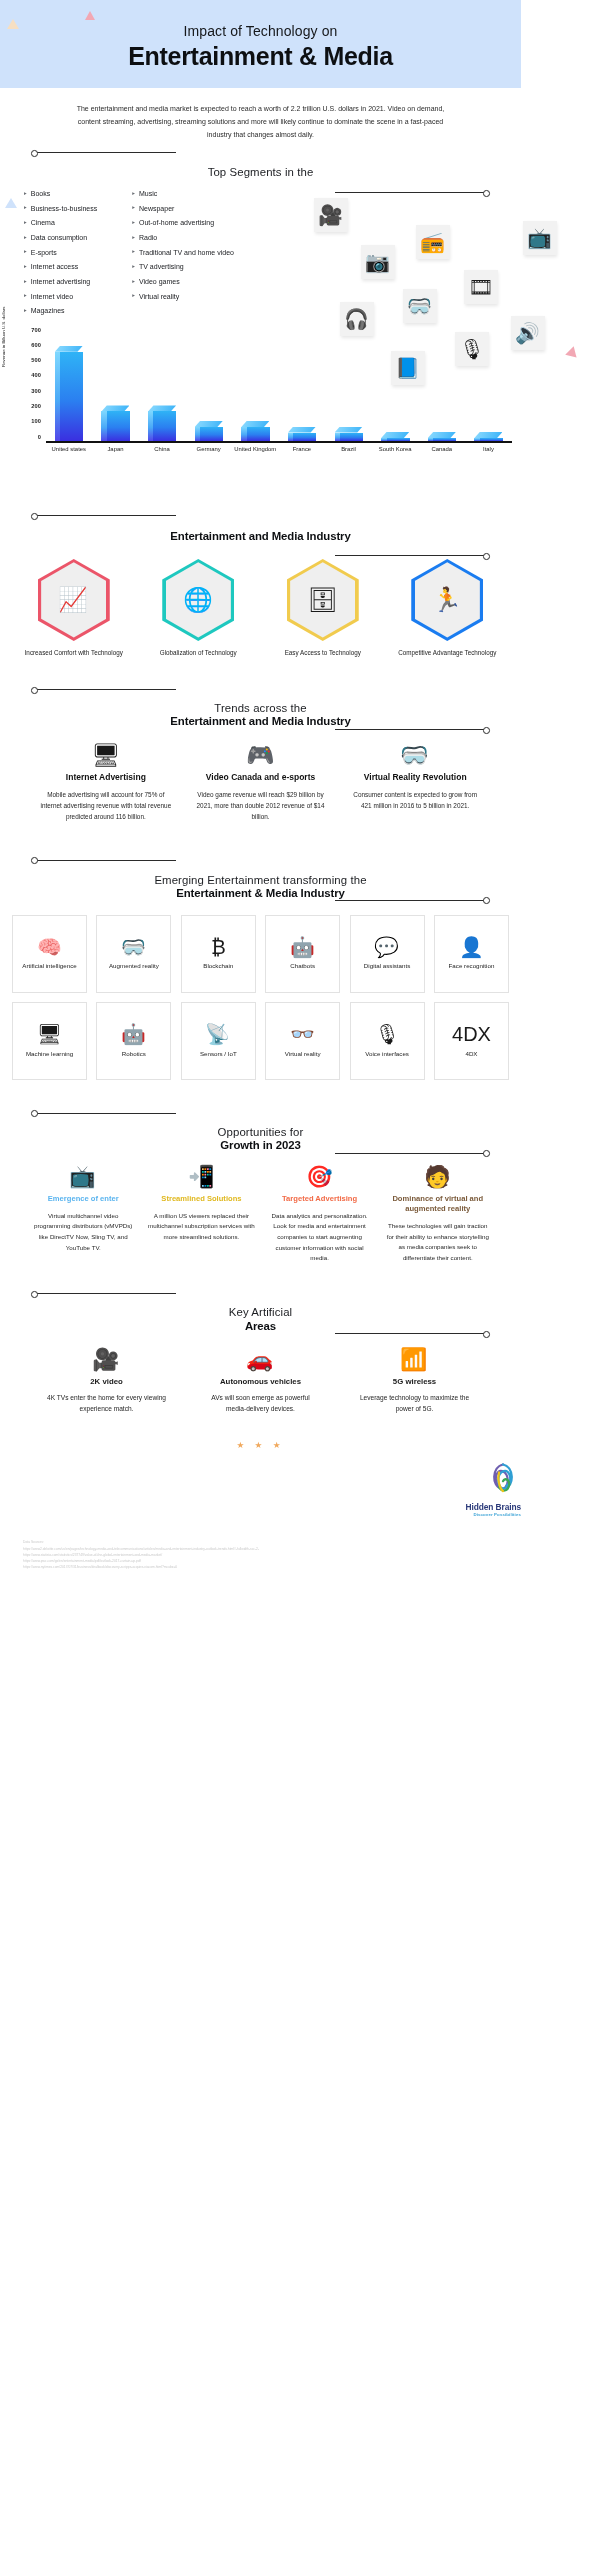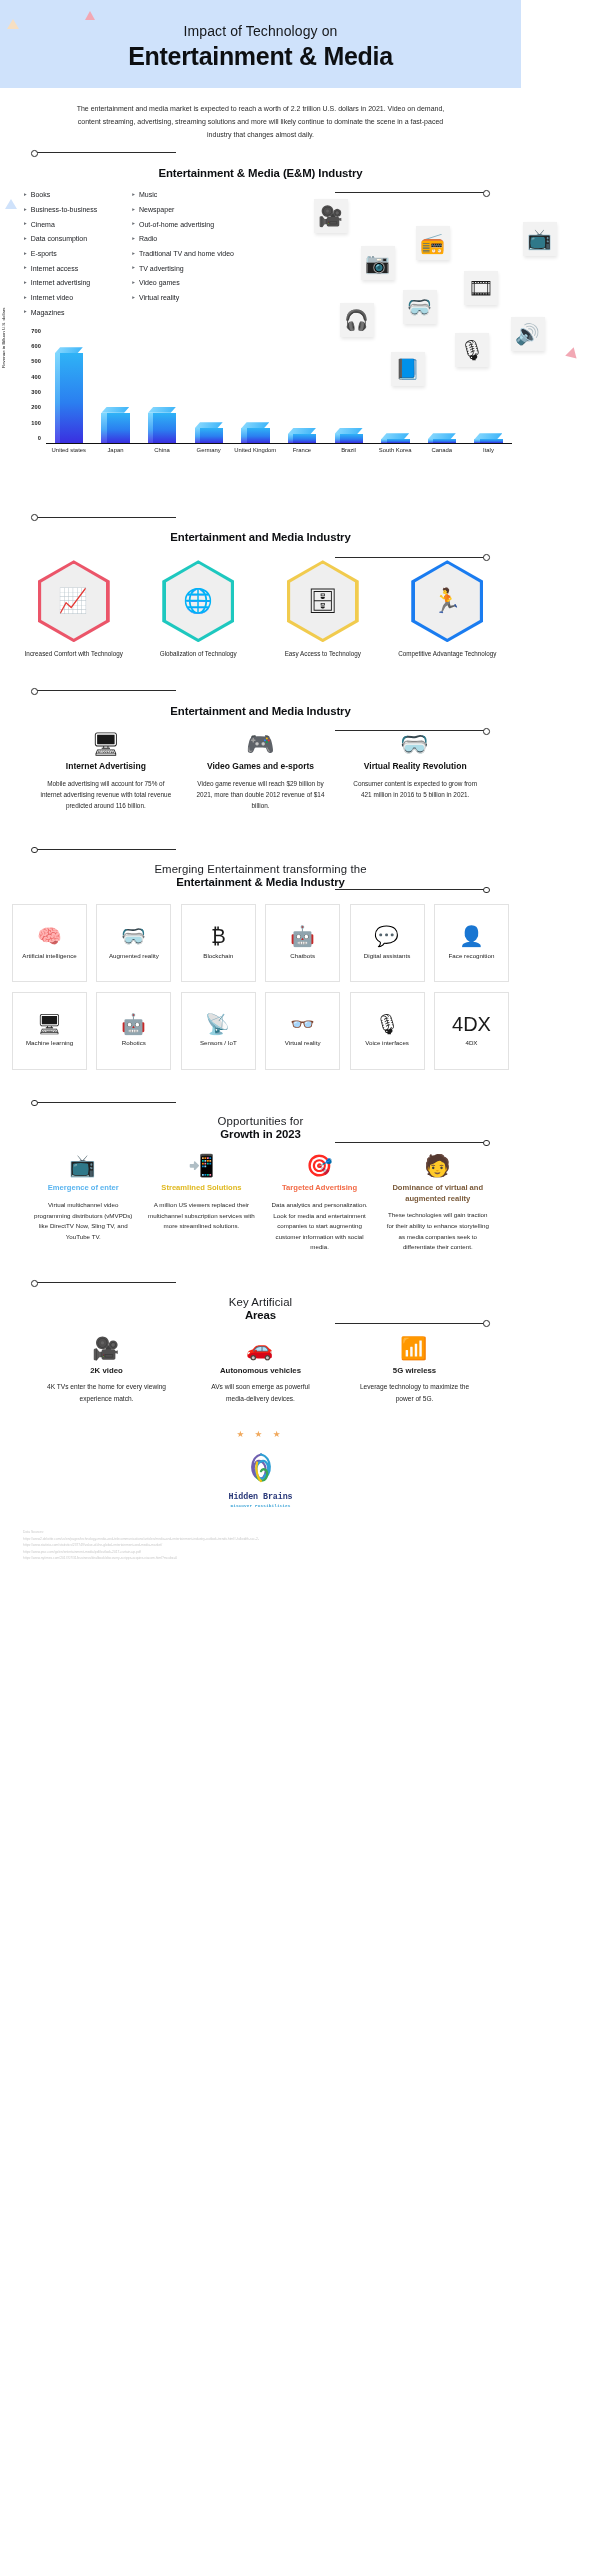"Top Segments in the" div.t1 { html: none -> <div>Top Segments in the</div> }
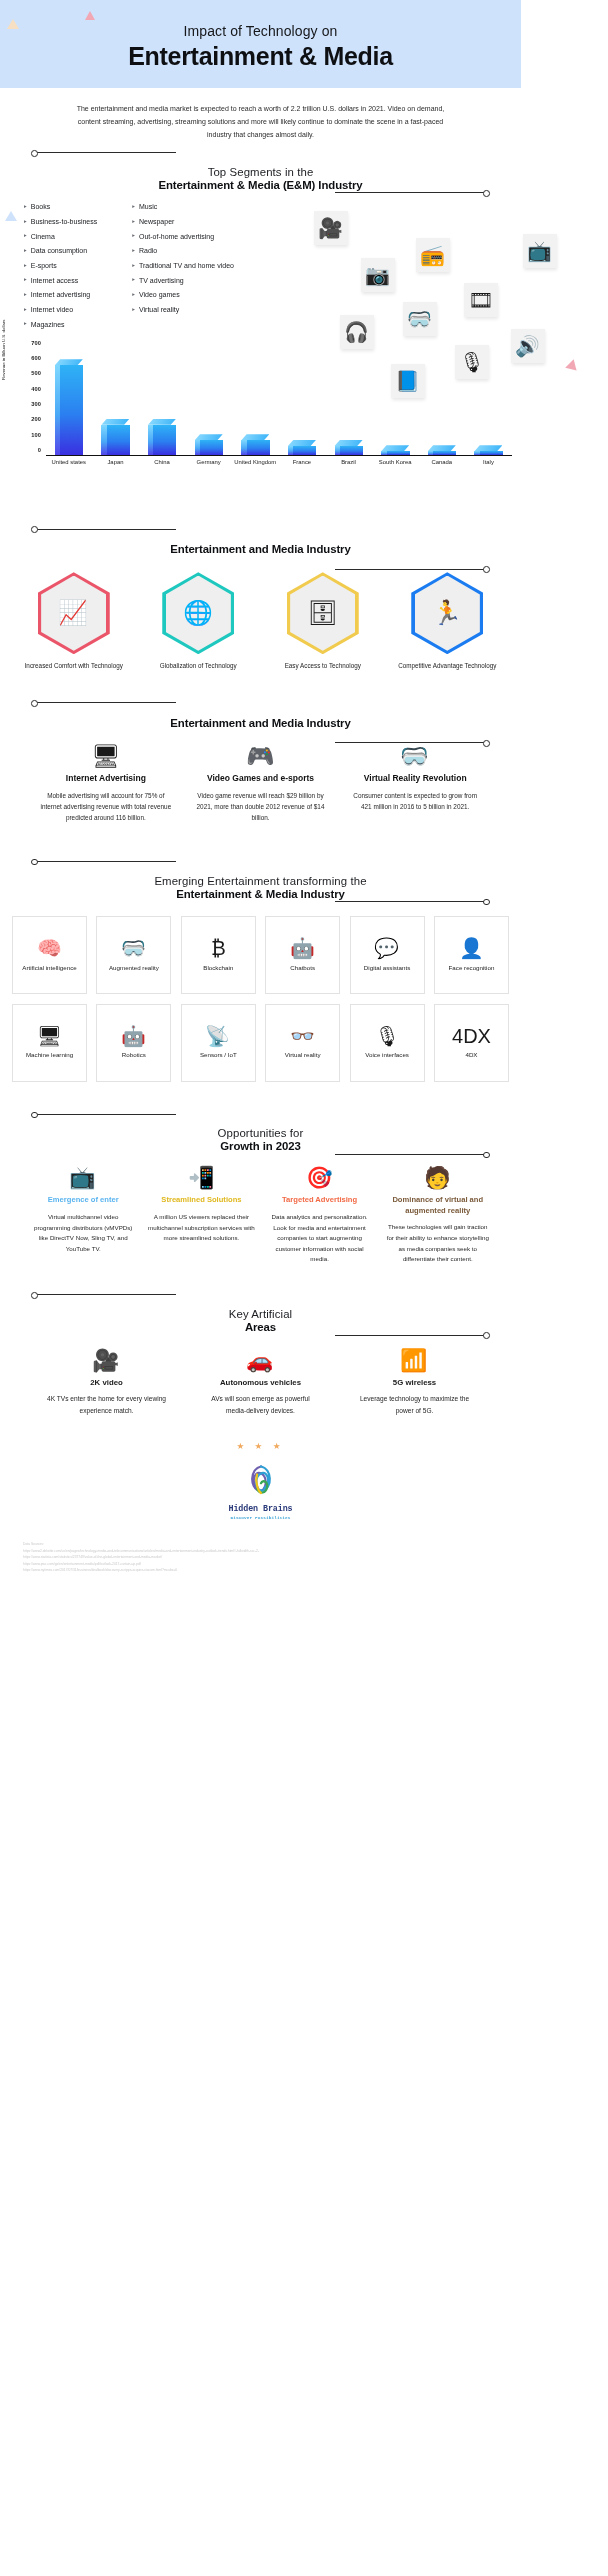"Entertainment & Media (E&M) Industry" div.t2 { html: <div>Entertainment &amp; Media (E&amp;M) Industry</div> -> none }
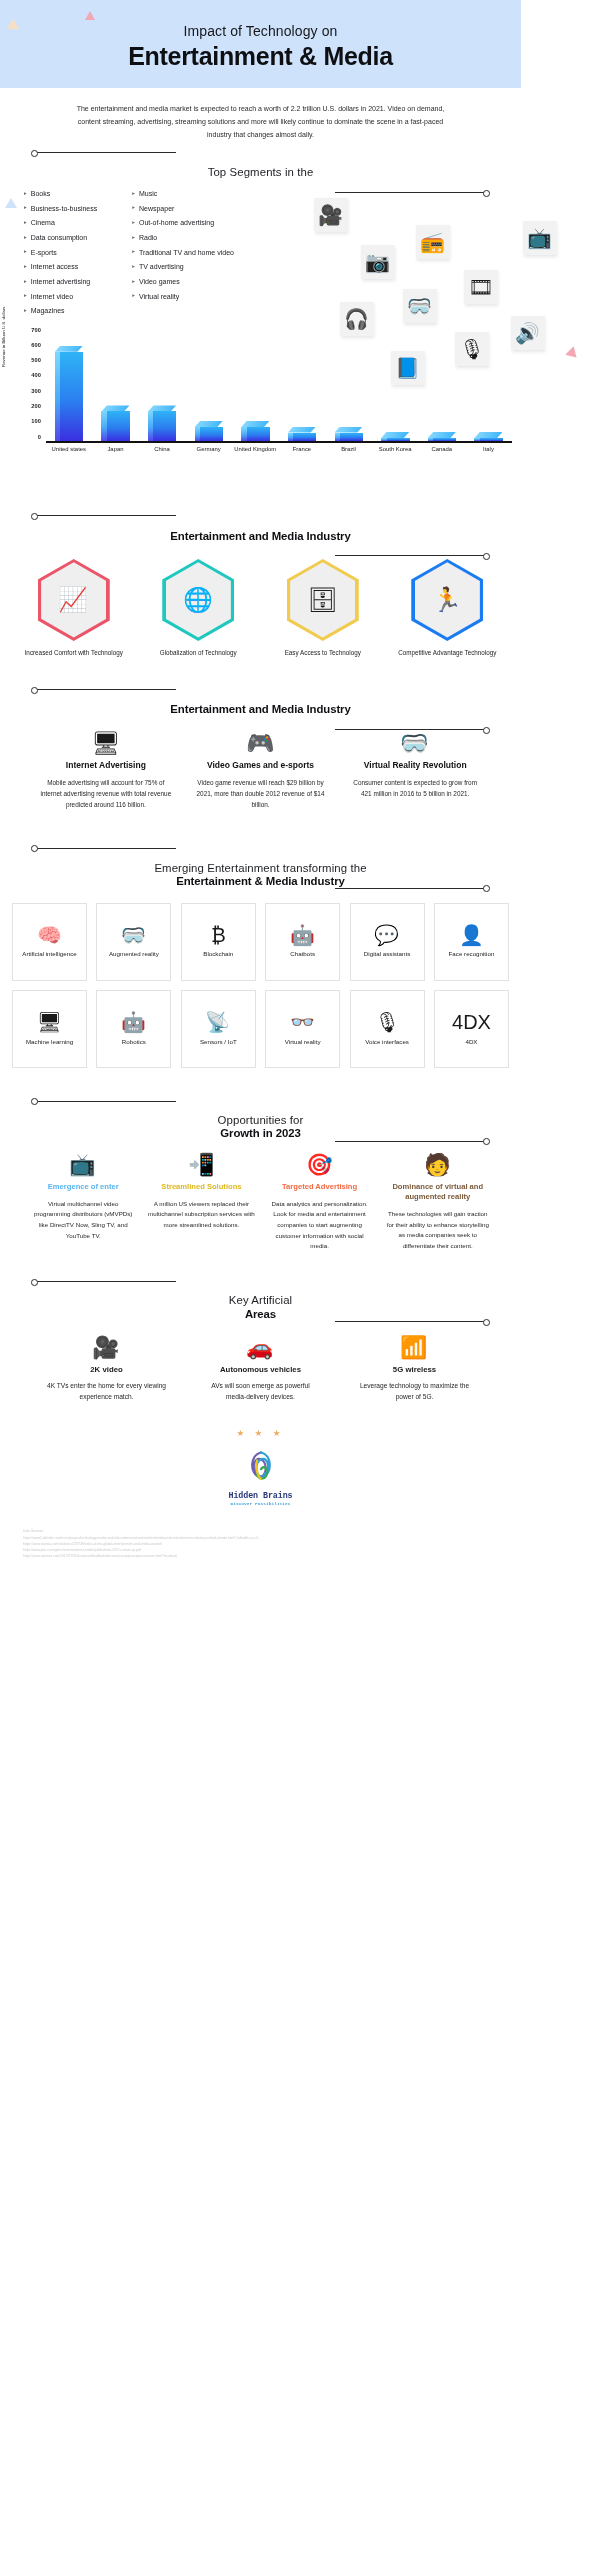"Trends across the" div.t1 { html: none -> <div>Trends across the</div> }
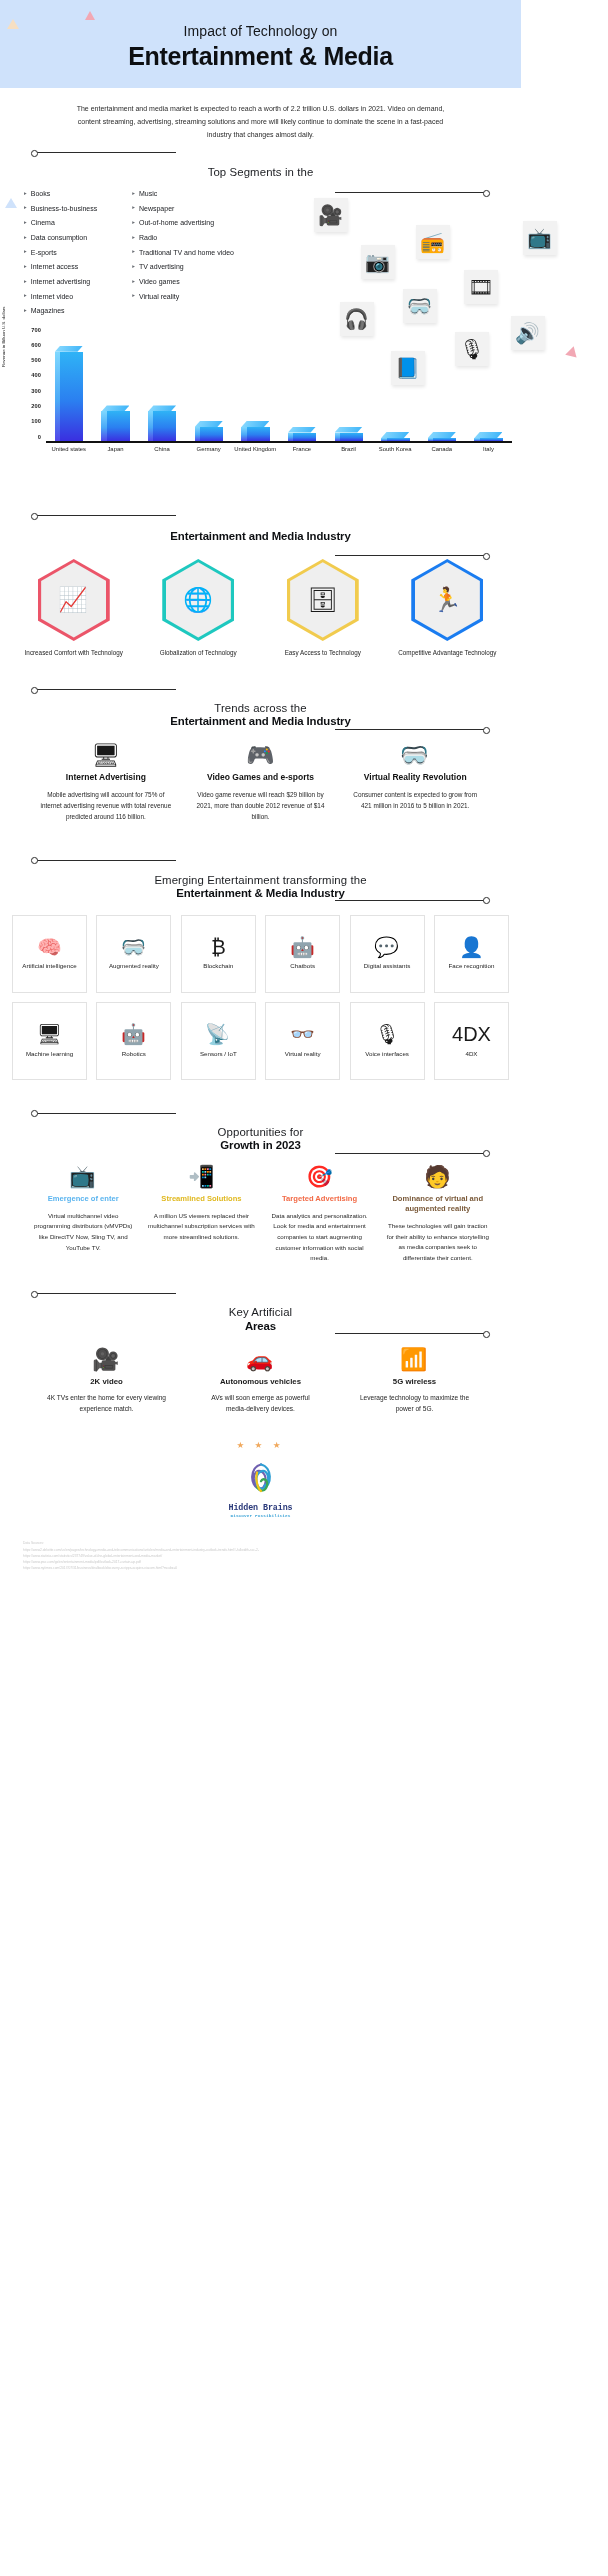"Video Games and e-sports" div.tcol-title { text: Games -> Canada }
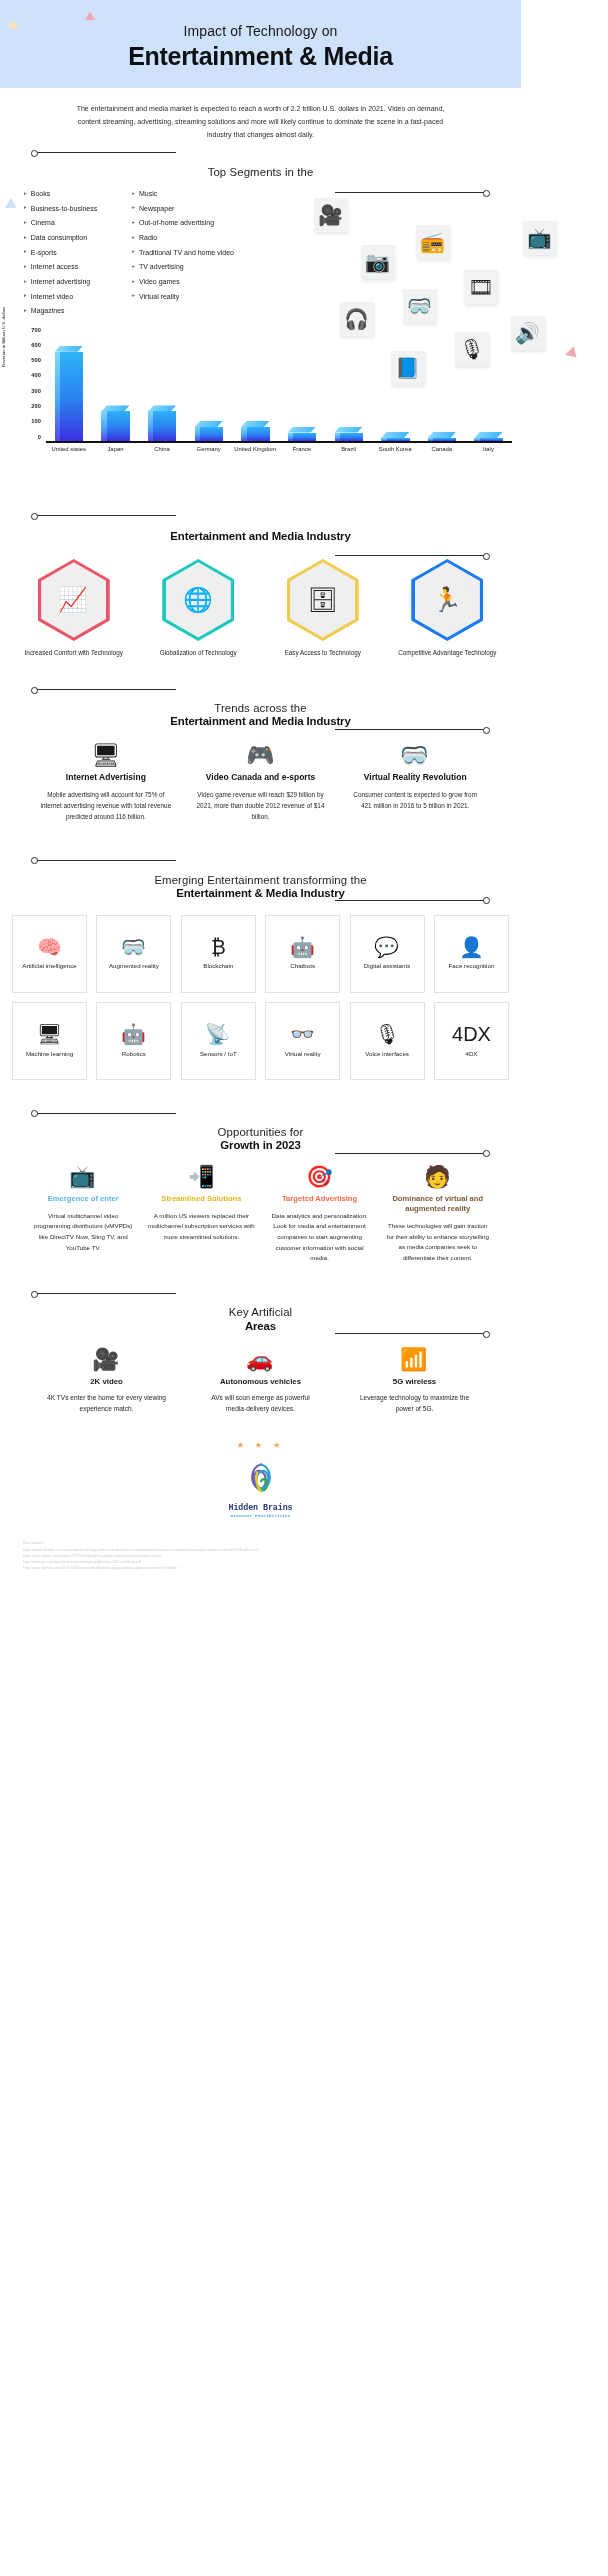"Hidden Brains" .logo-wrap { font-family: Liberation Mono, monospace -> none; text-align: center -> right }
